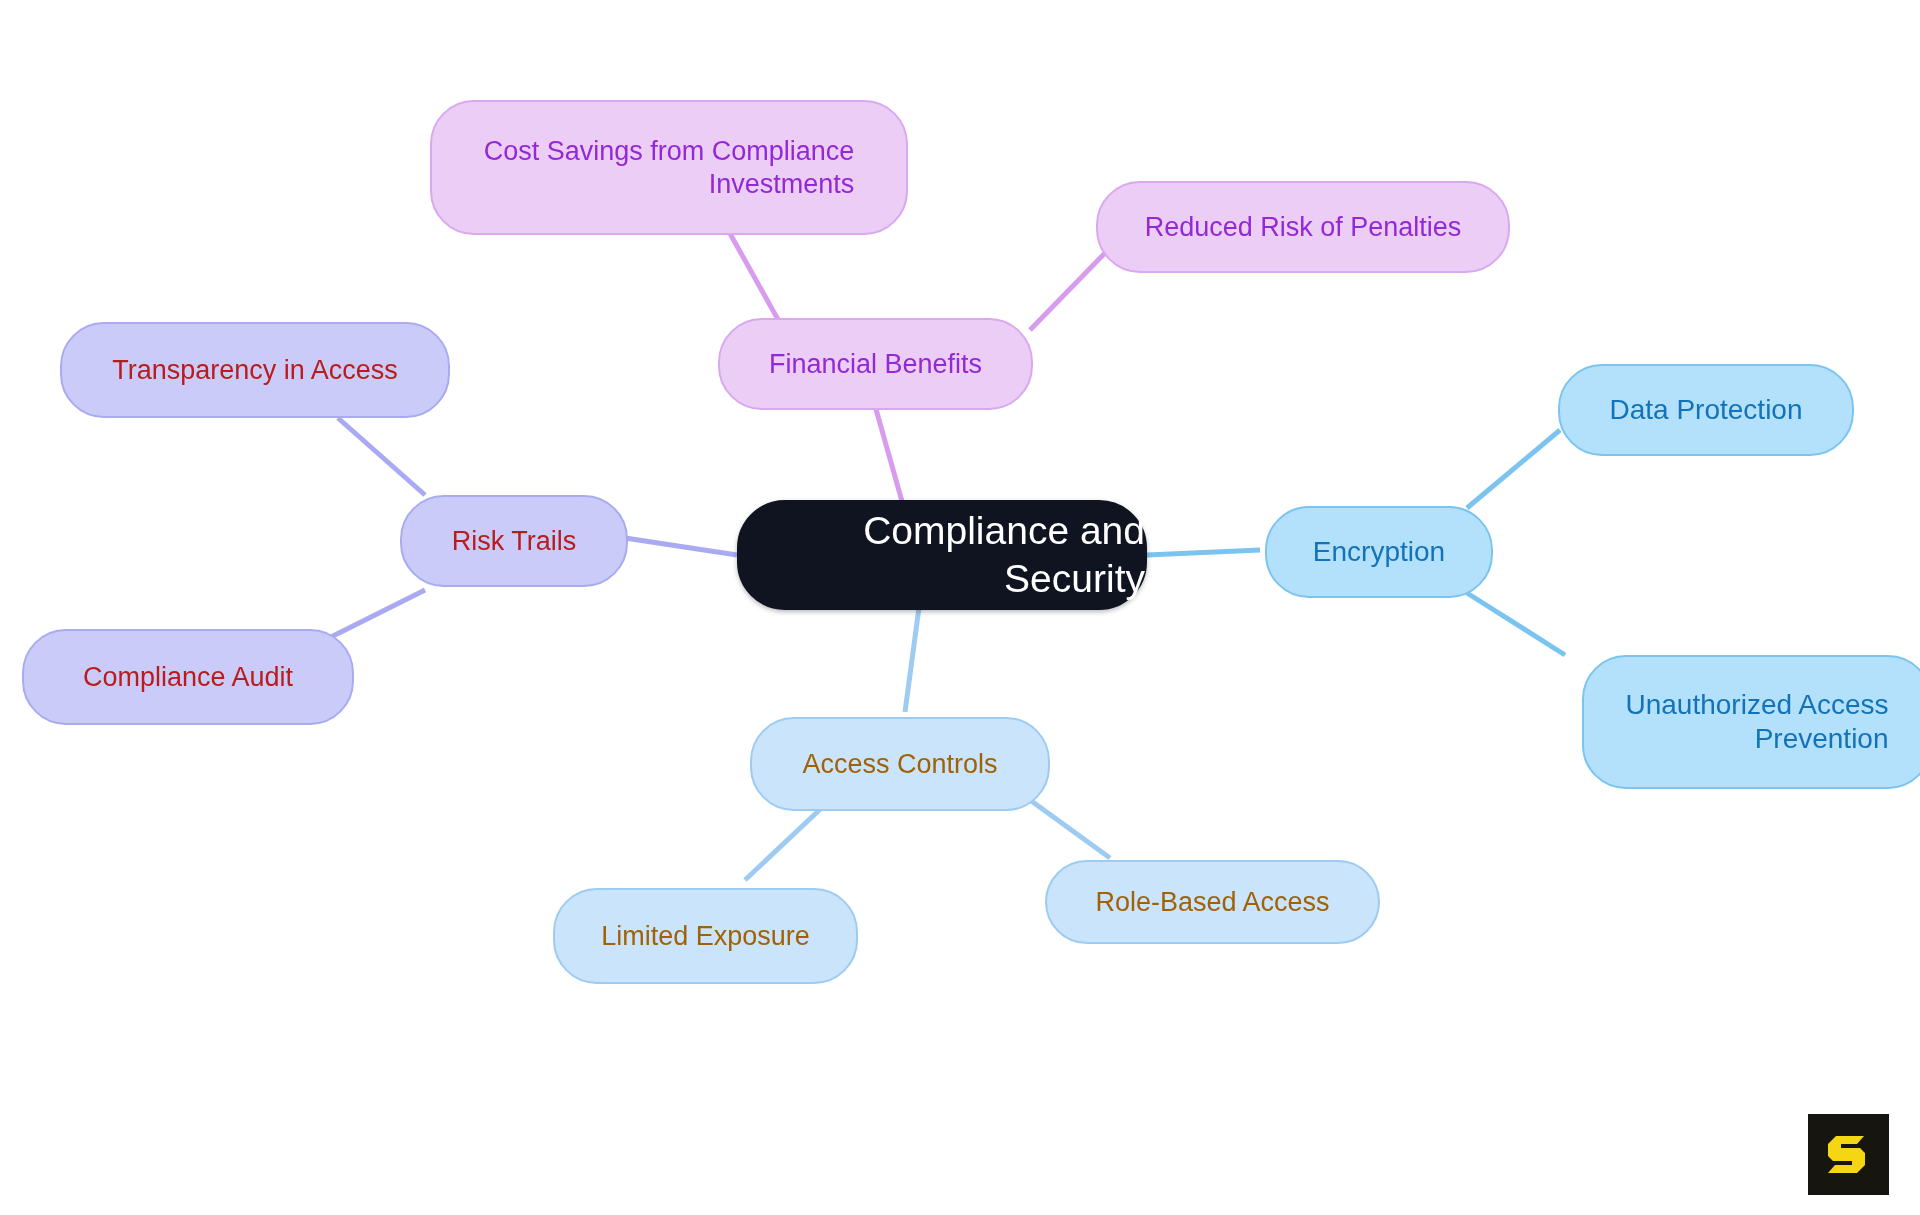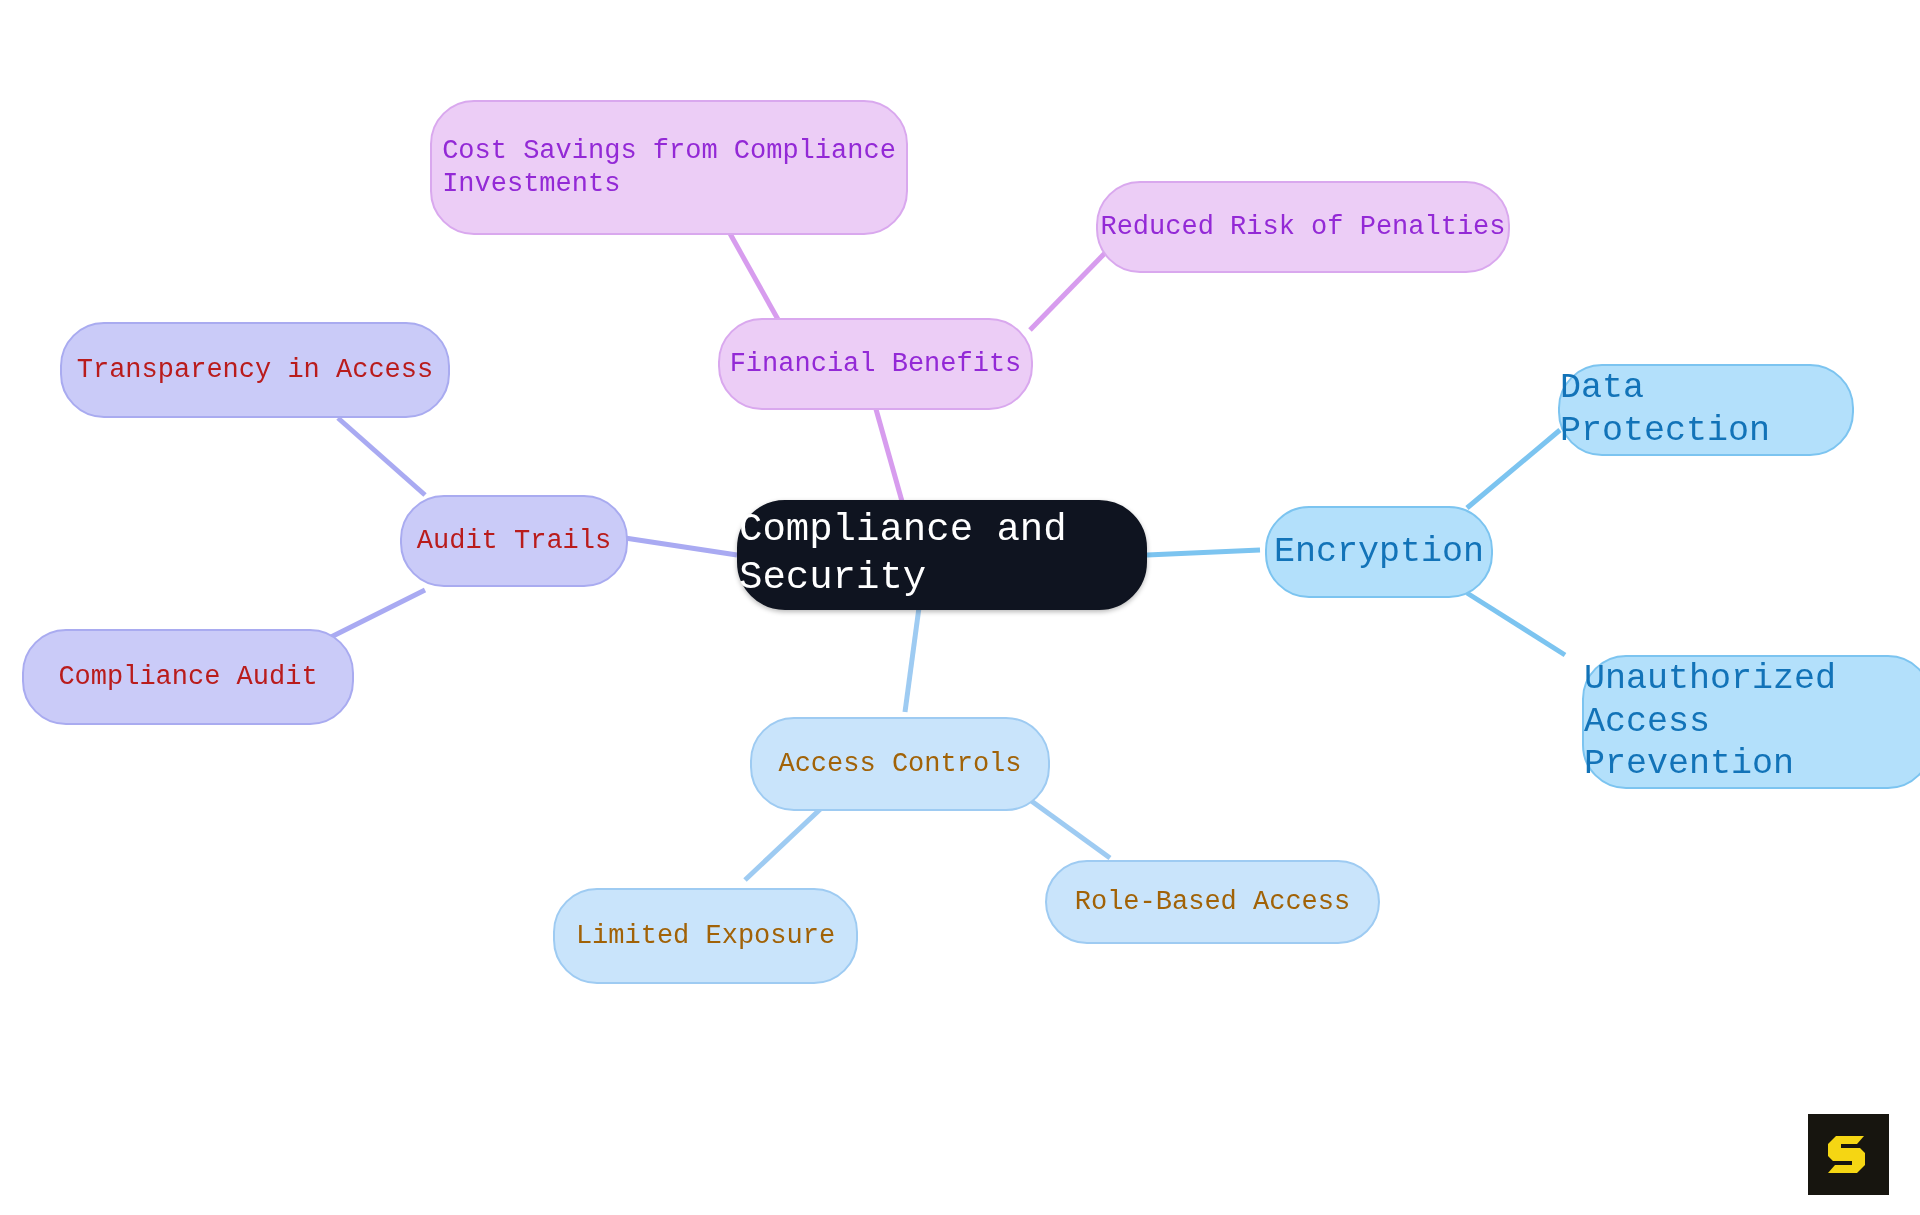"Cost Savings from Compliance" .node { font-family: Liberation Mono, monospace -> none; text-align: left -> right }
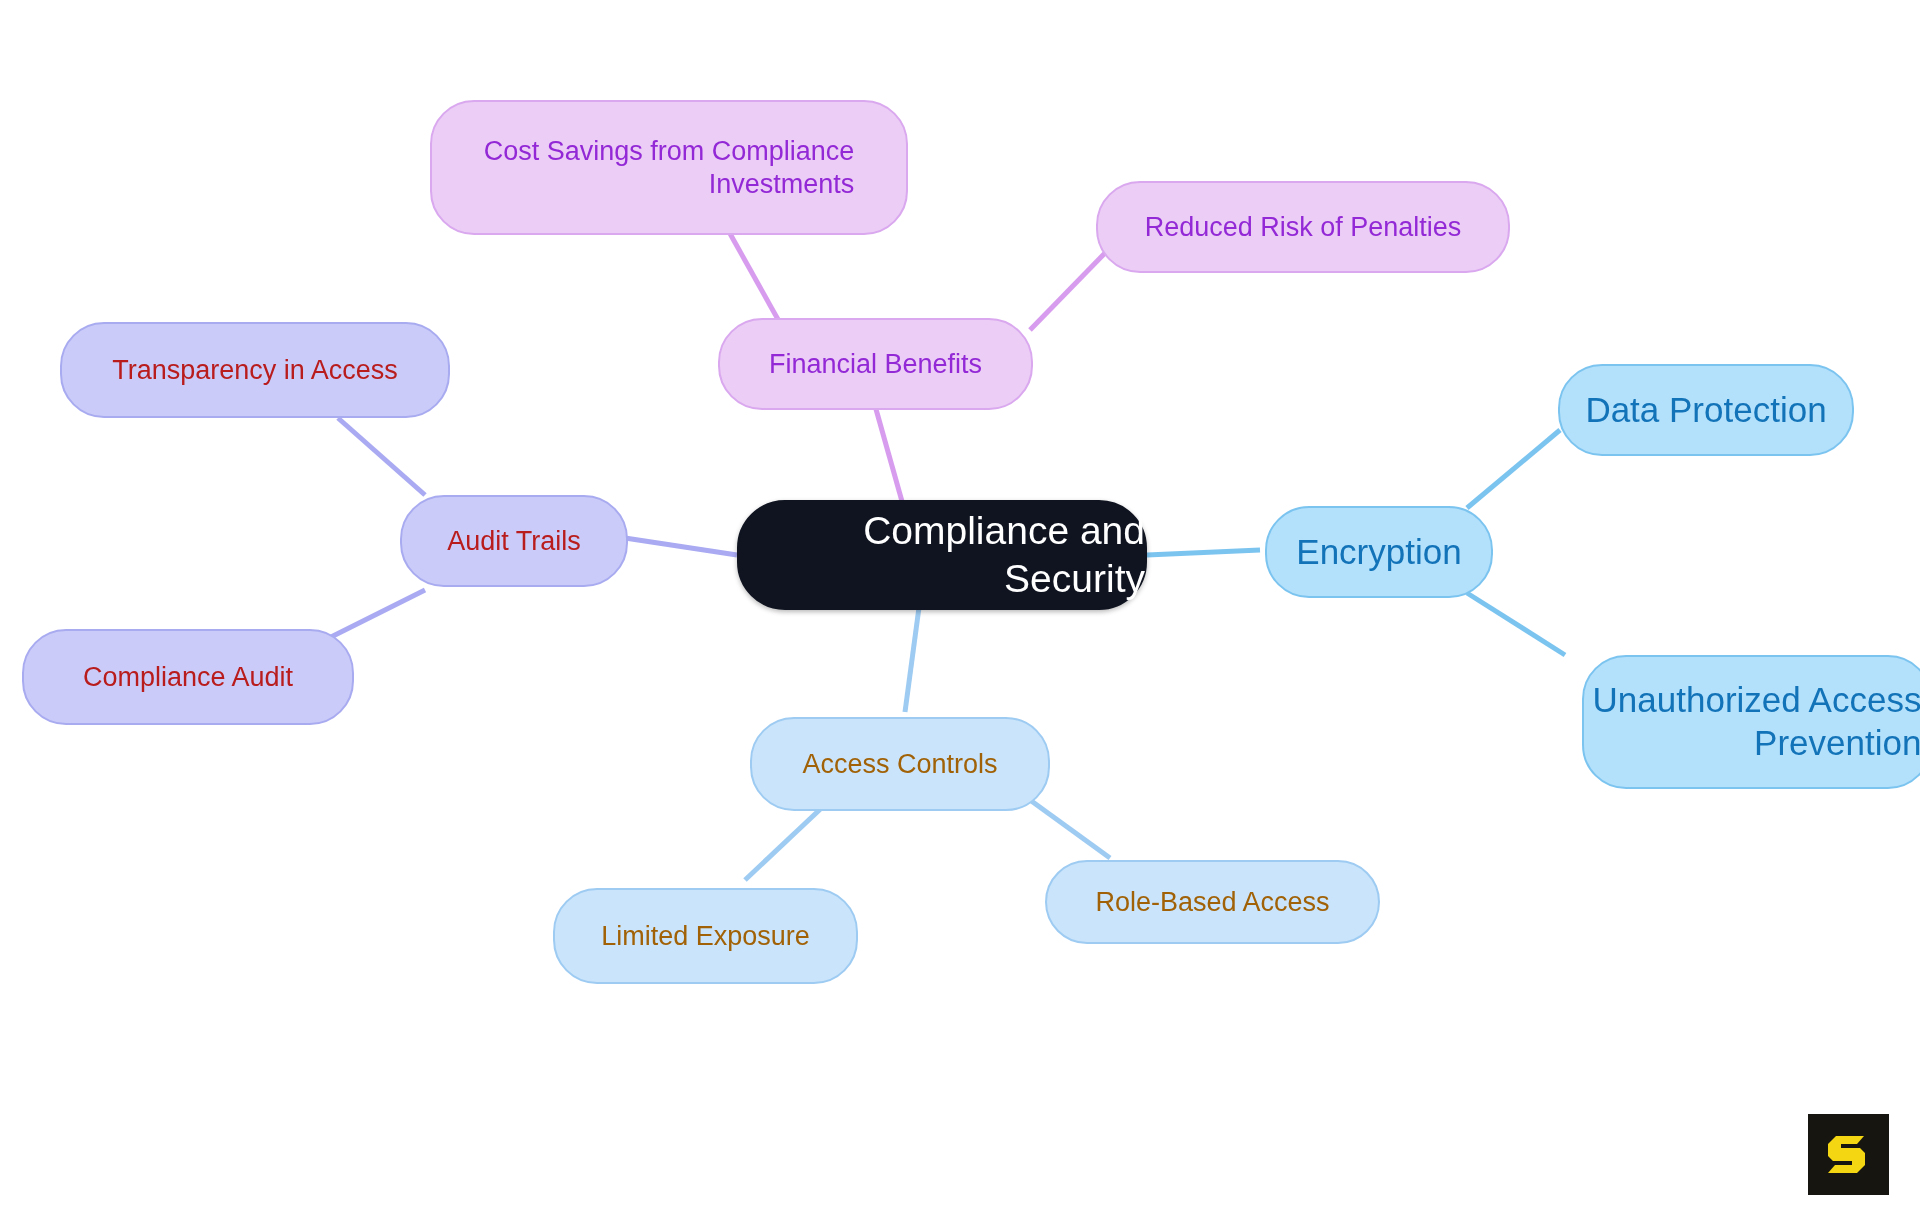"Data Protection" .node-sky { font-size: 35px -> 28px }
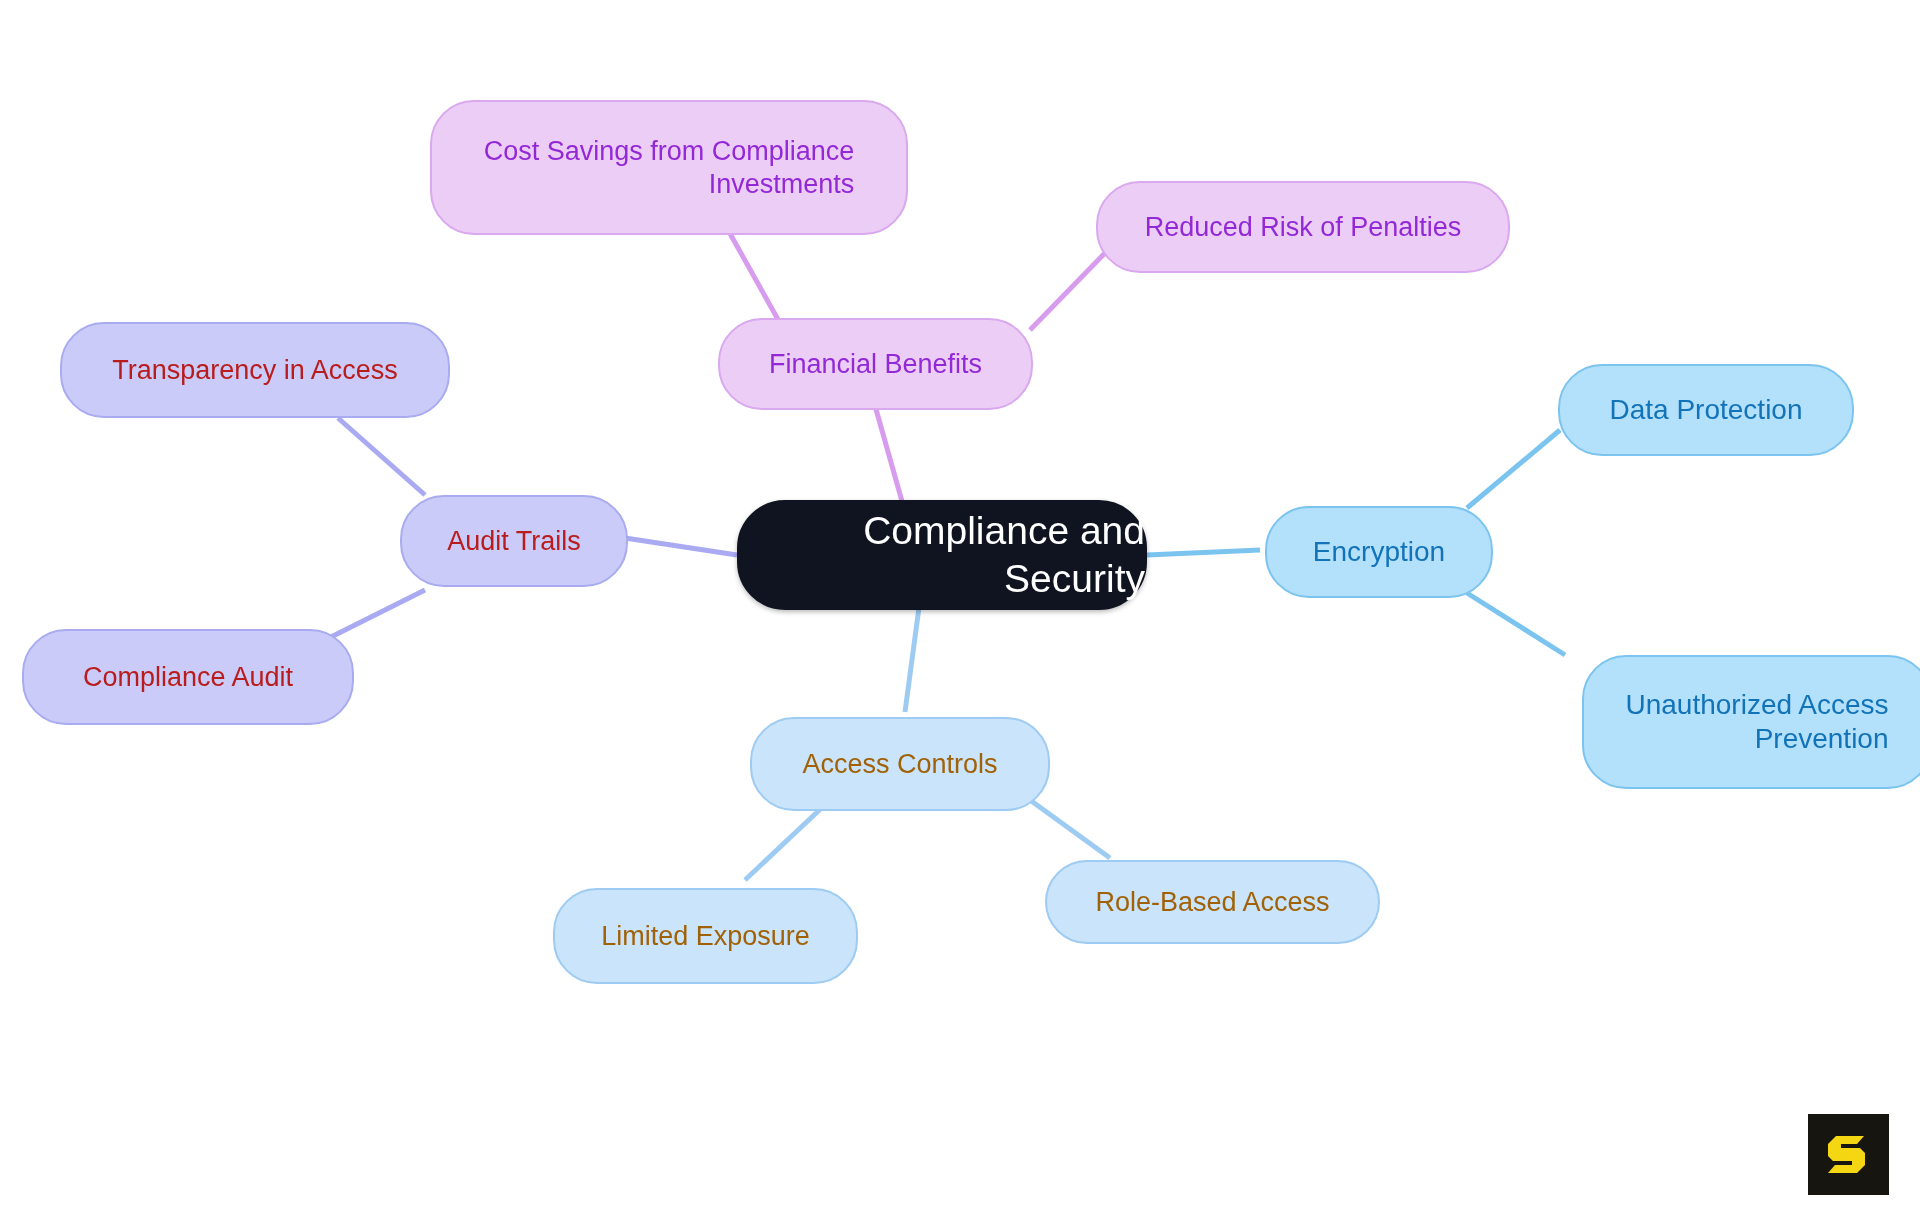"Audit Trails" div.node { text: Audit -> Risk }
